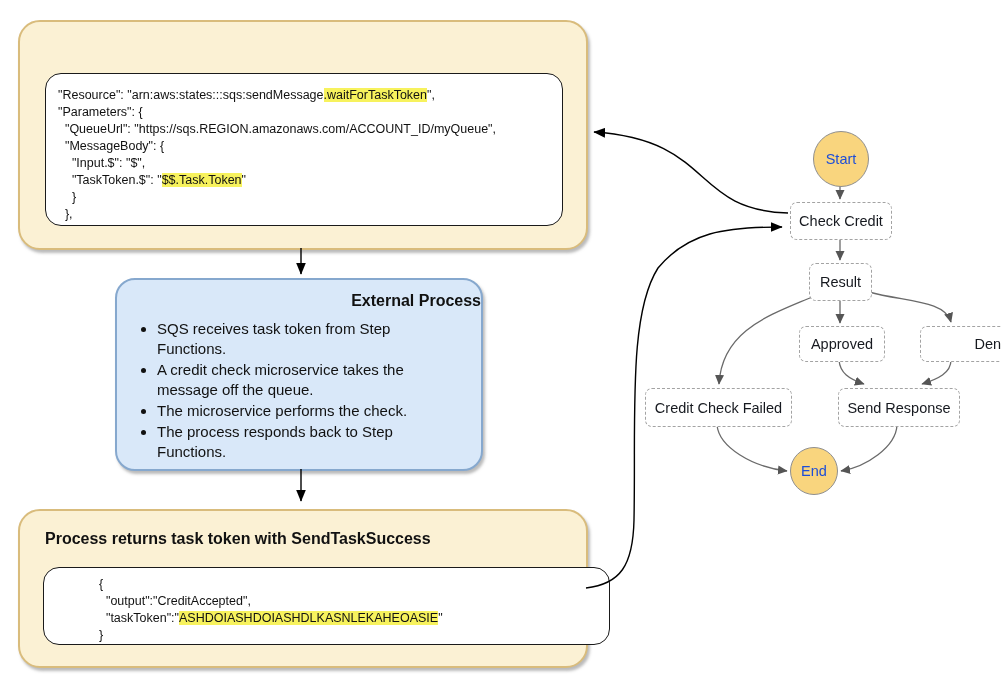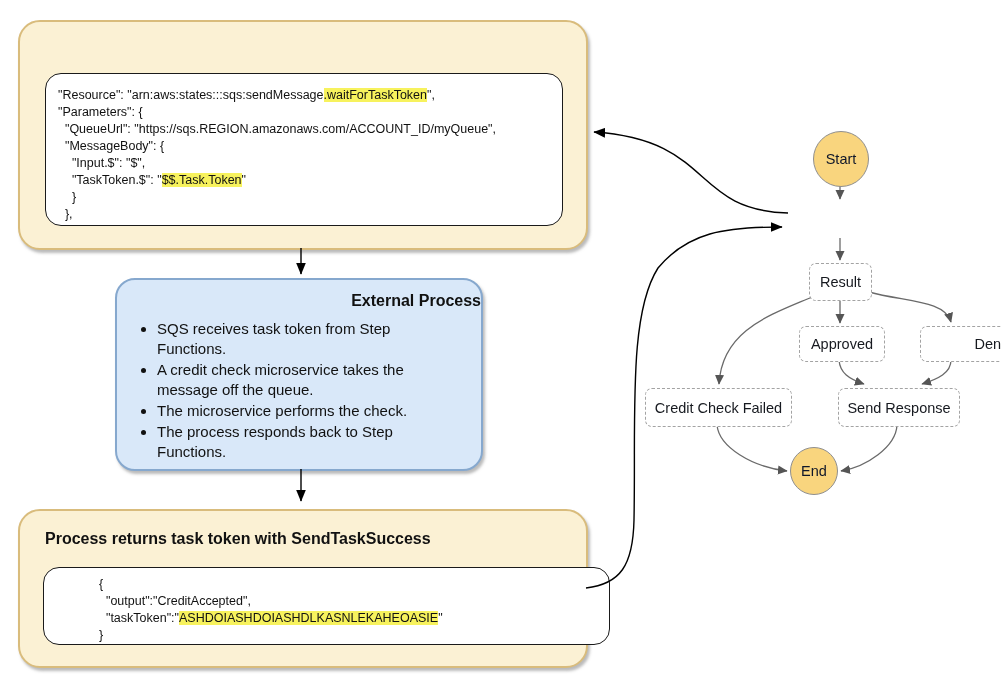"Start" .fcircle { color: #0f172a -> #1d4ed8 }
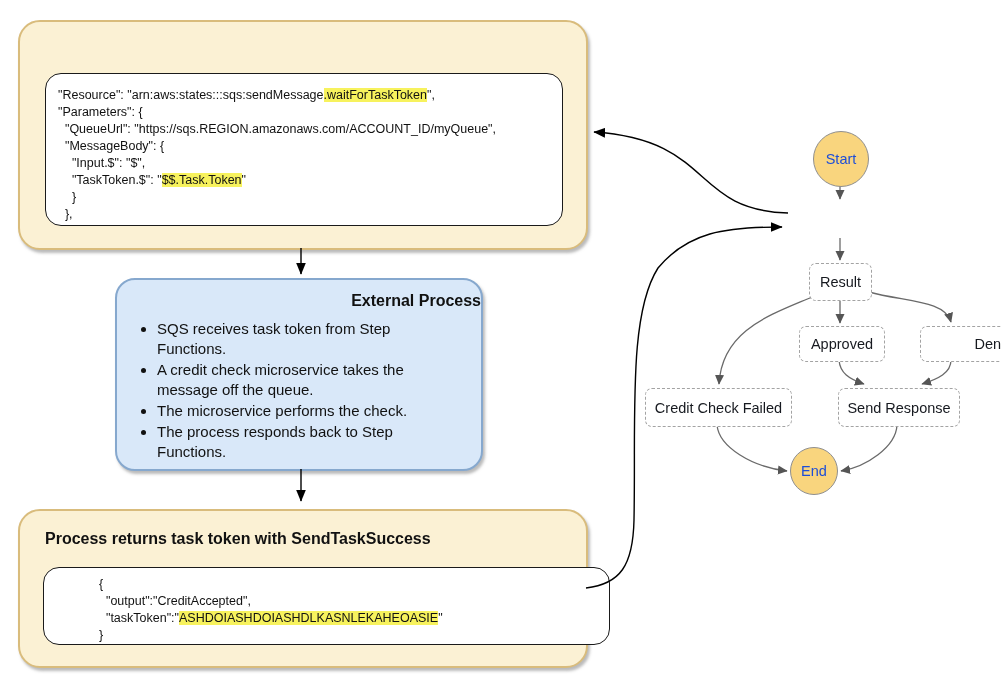"Check Credit" div.fnode { html: none -> <div>Check Credit</div> }
